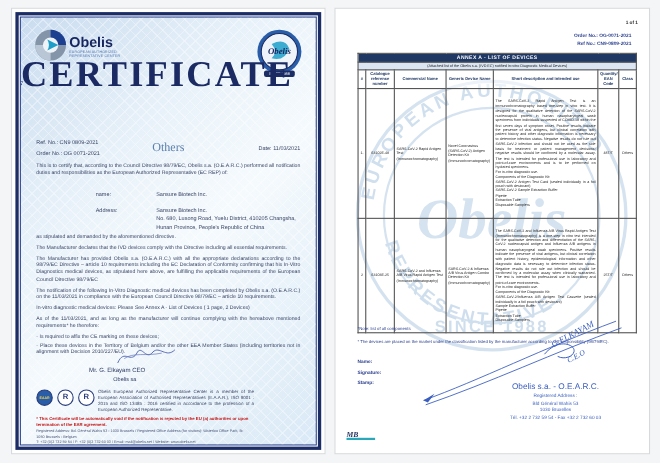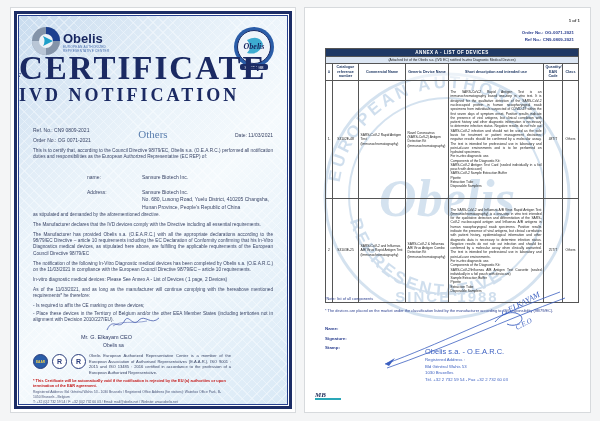"IVD NOTIFICATION" div.cert-title { html: <div>IVD NOTIFICATION</div> -> none }
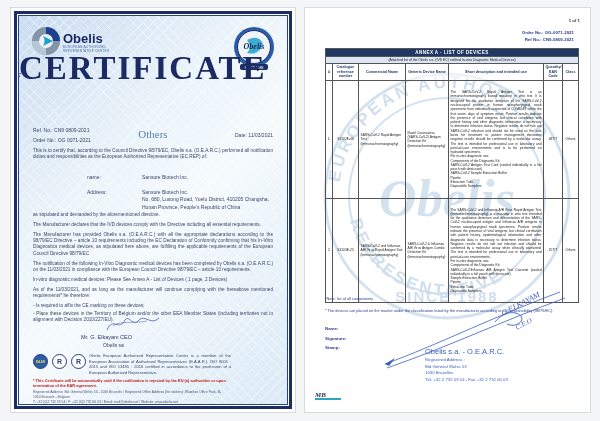"Obelis s.a. - O.E.A.R.C." .stamp { text-align: left -> center }
